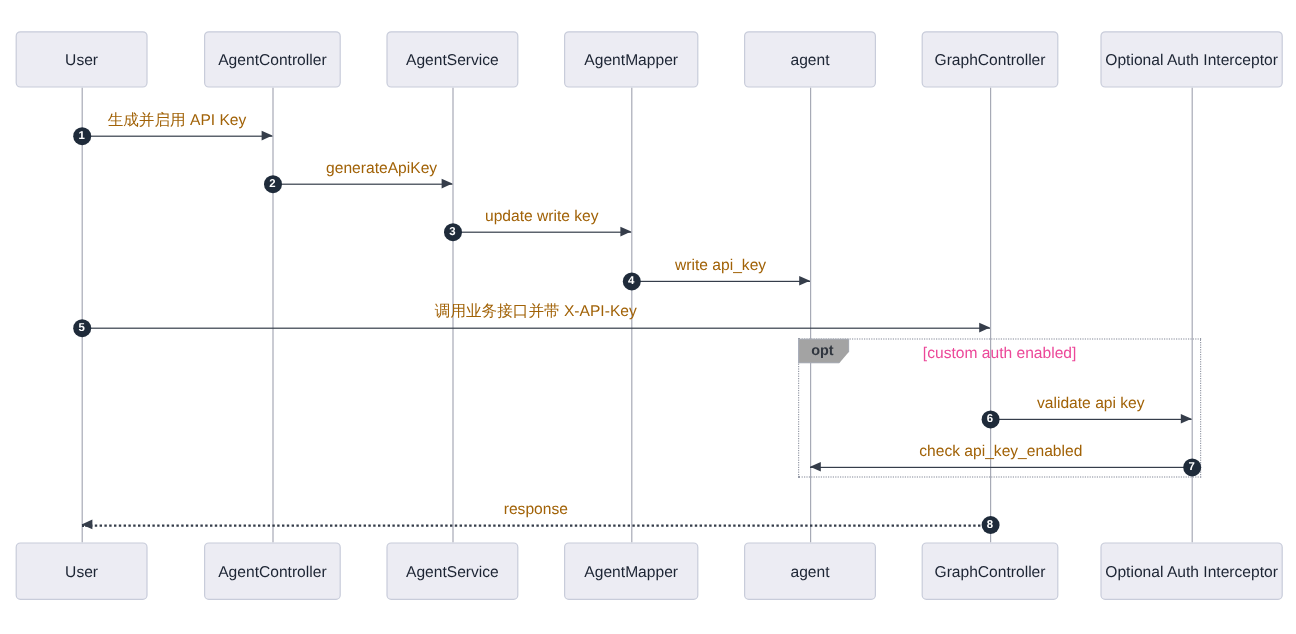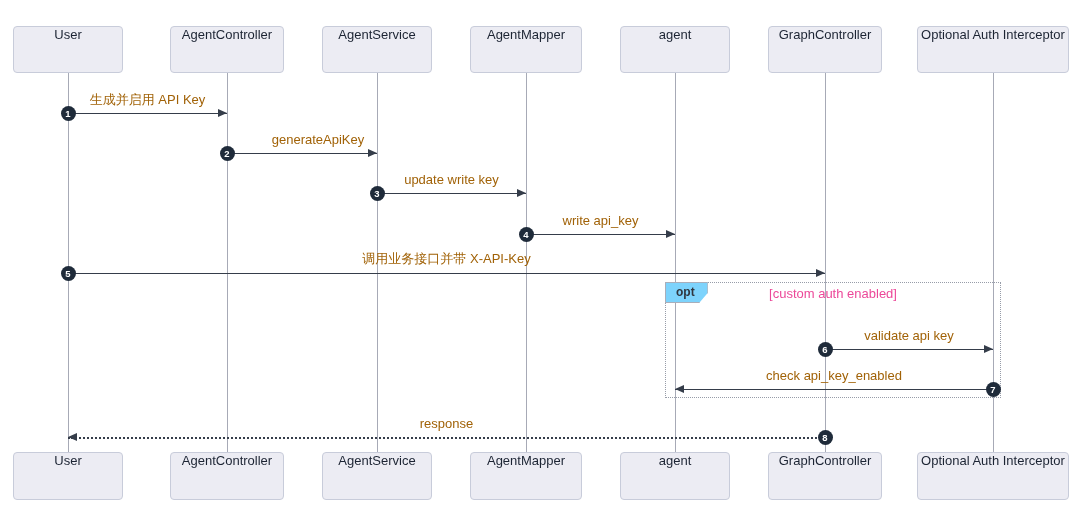"User" .actor-box { align-items: none -> center }
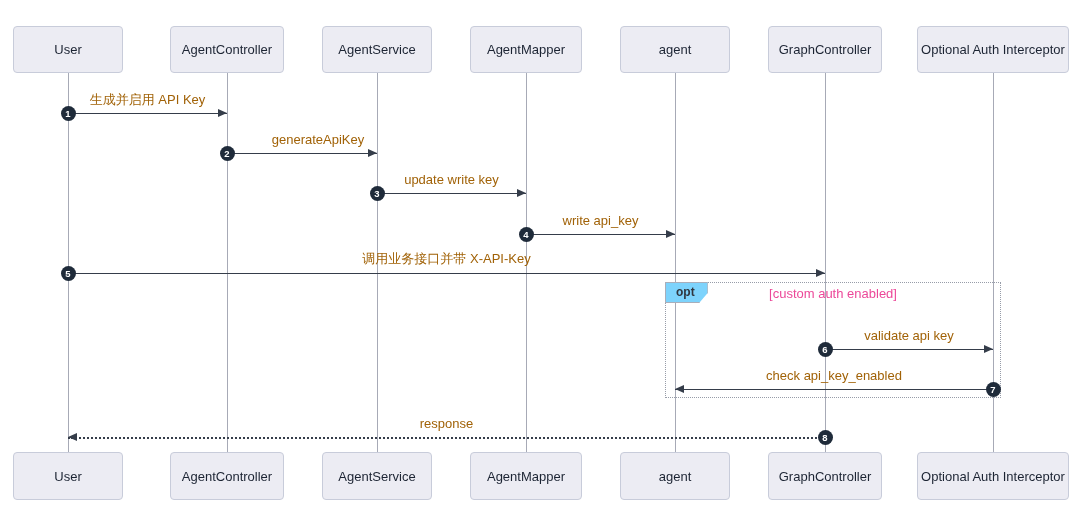"opt" .fragment-tab { background: #7dd3fc -> #a3a3a3 }
